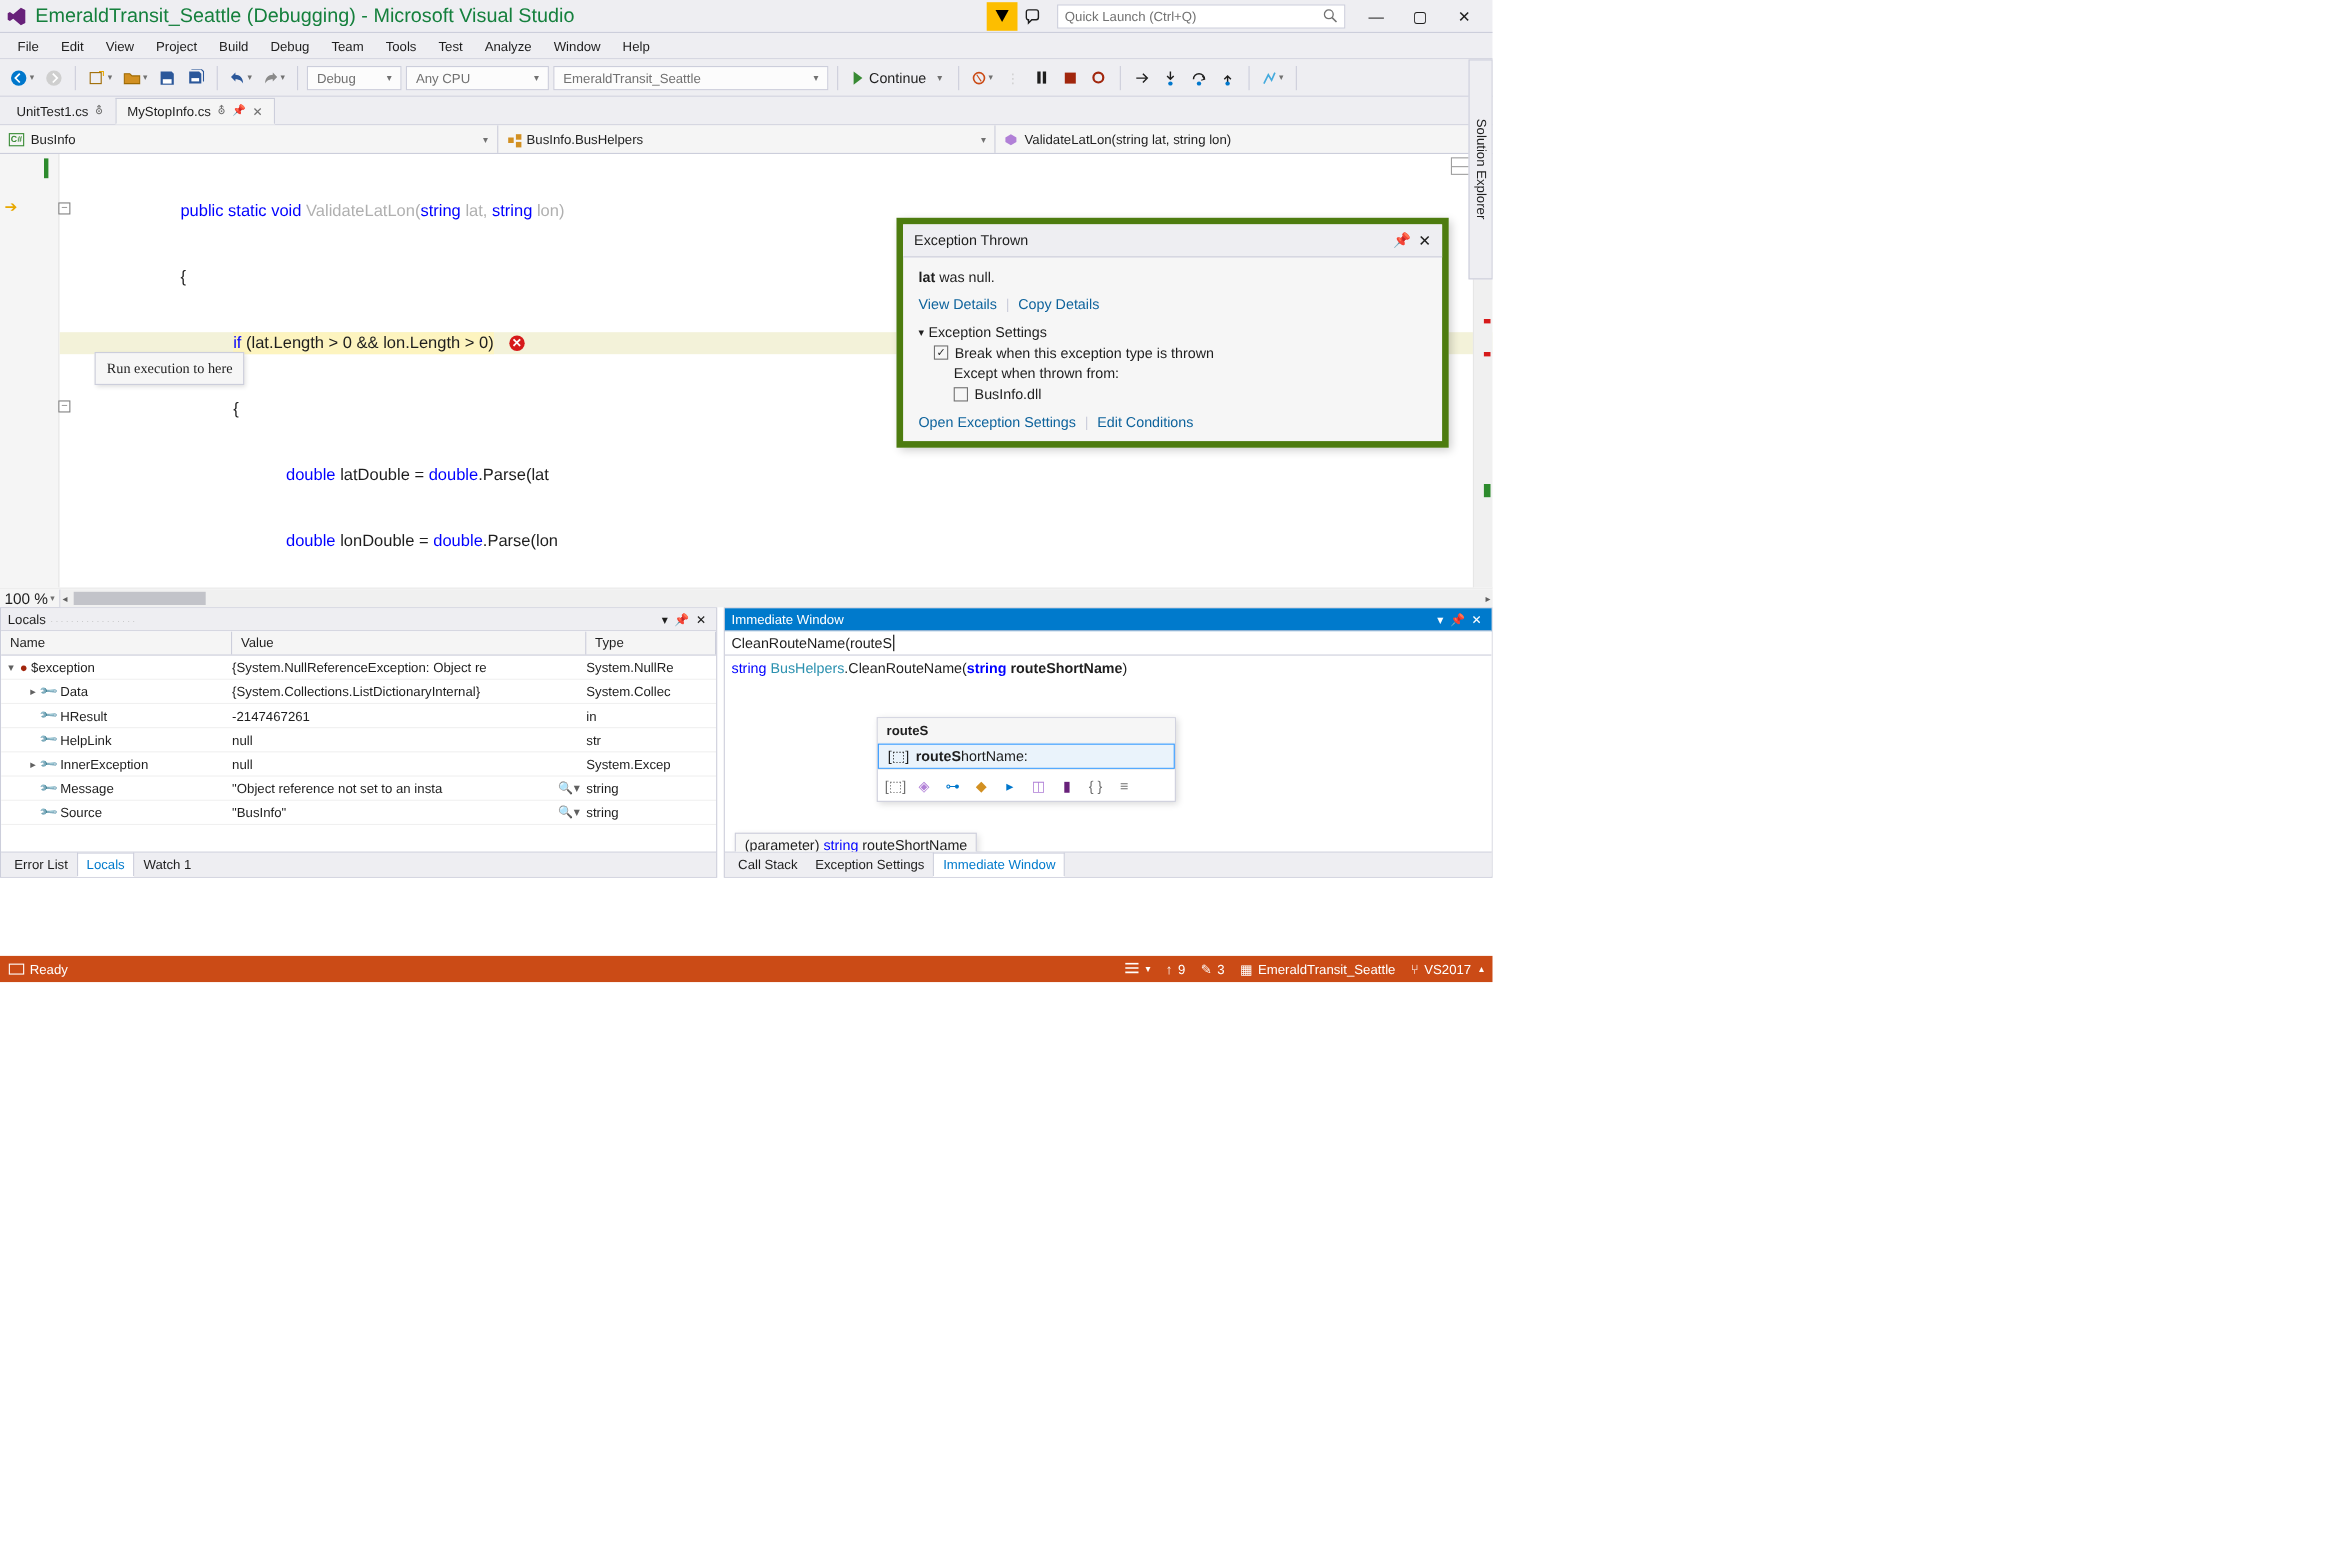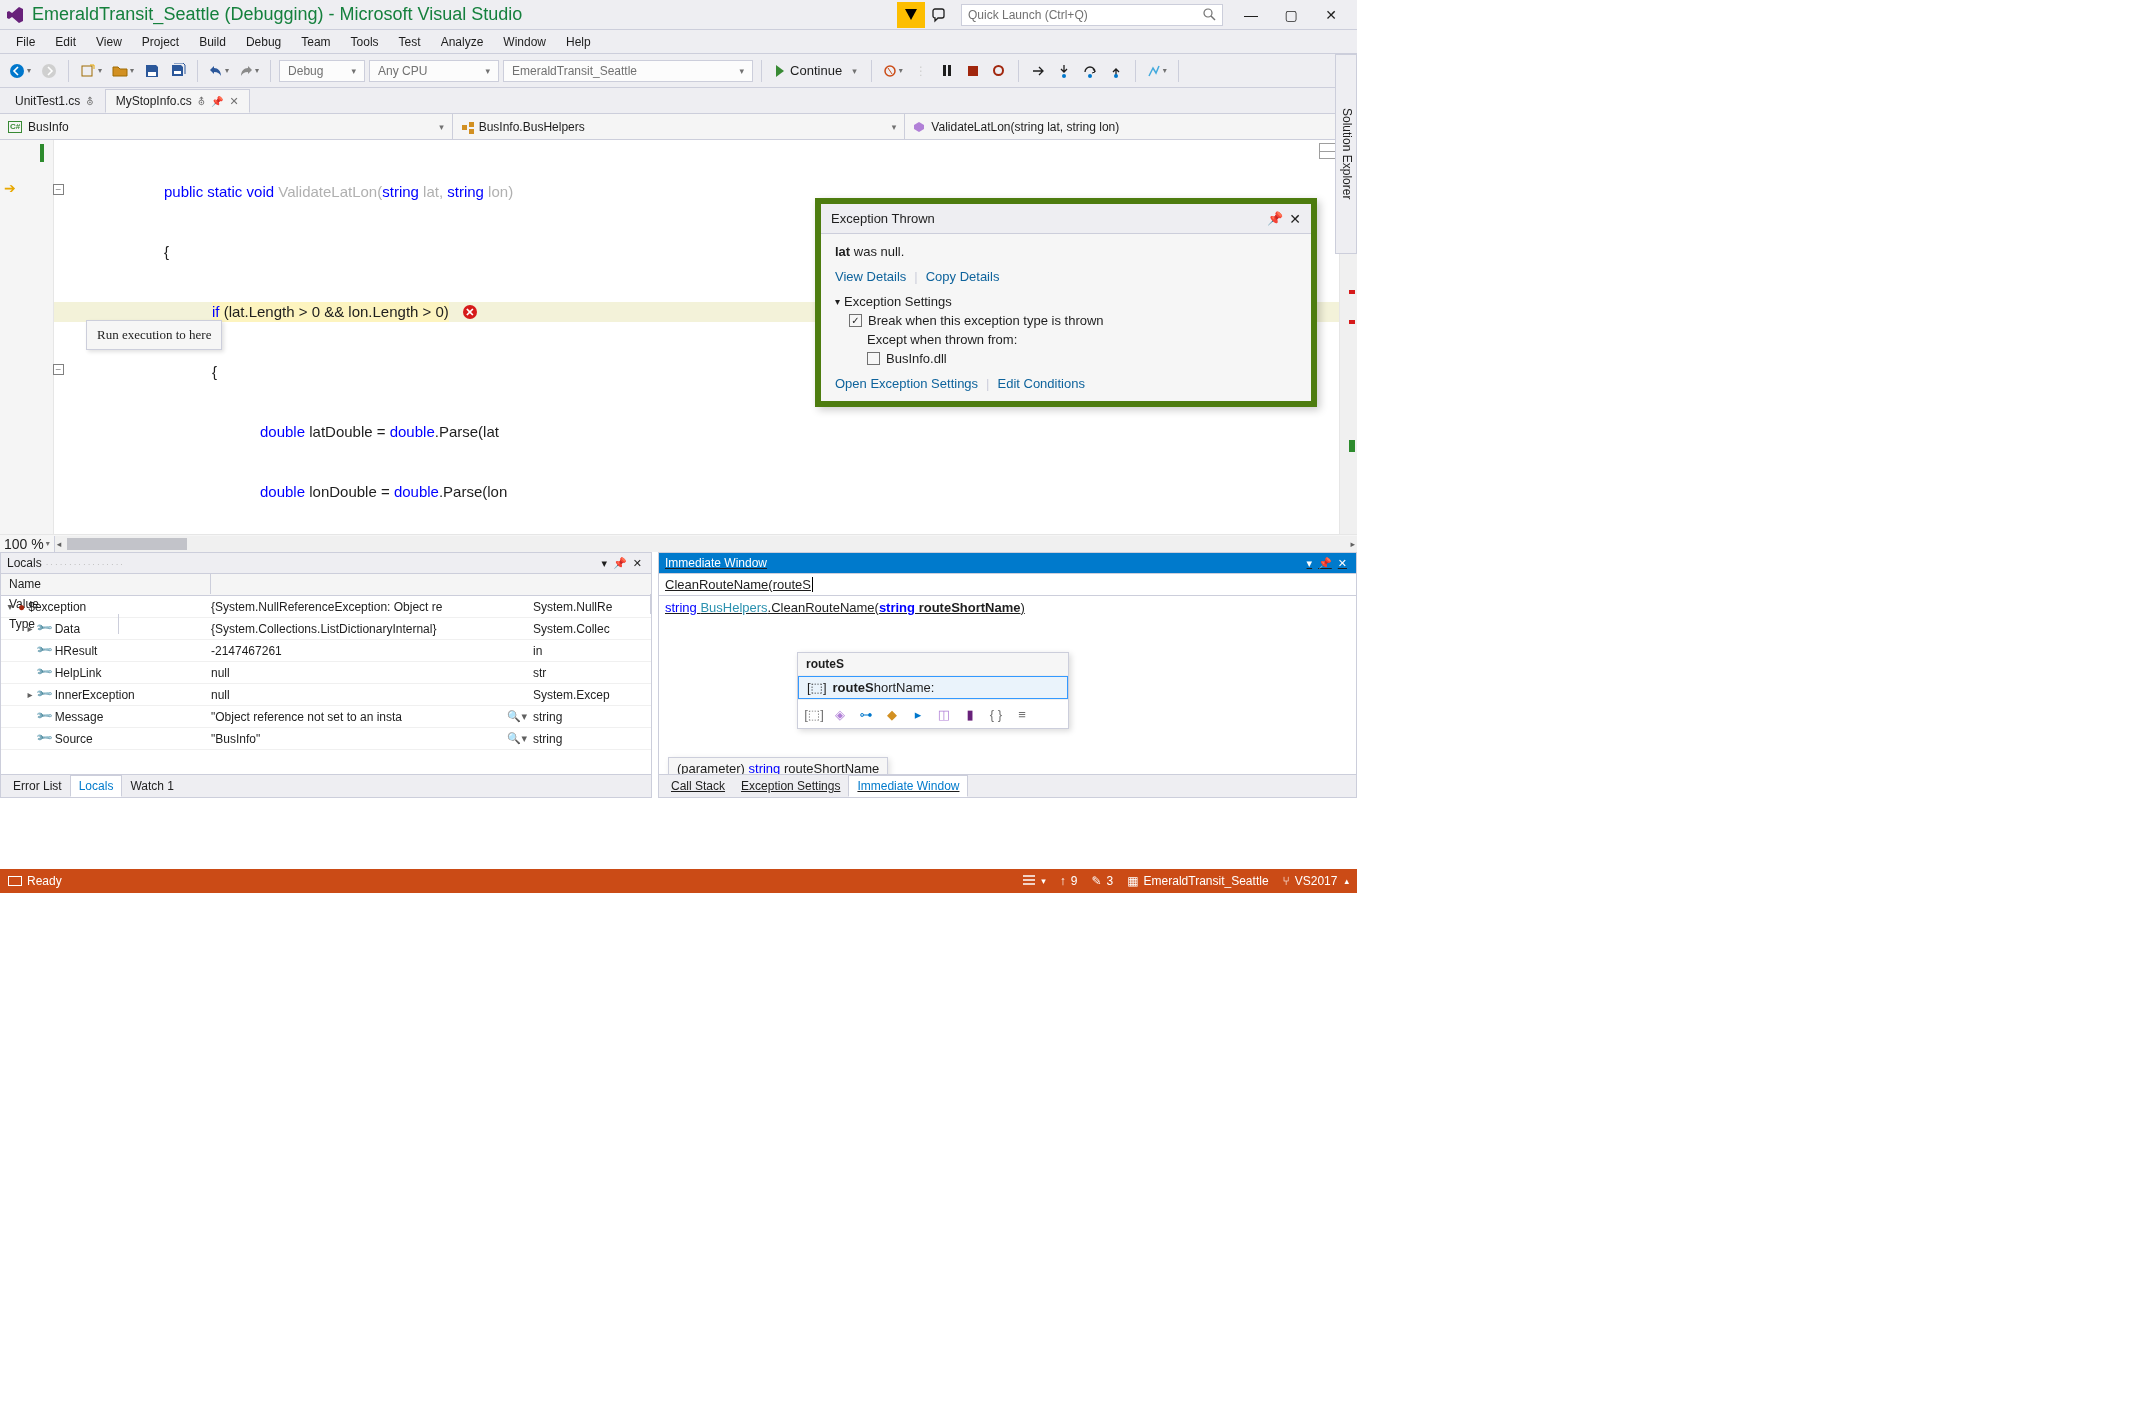"Immediate Window" .panel-r { text-decoration: underline -> none }
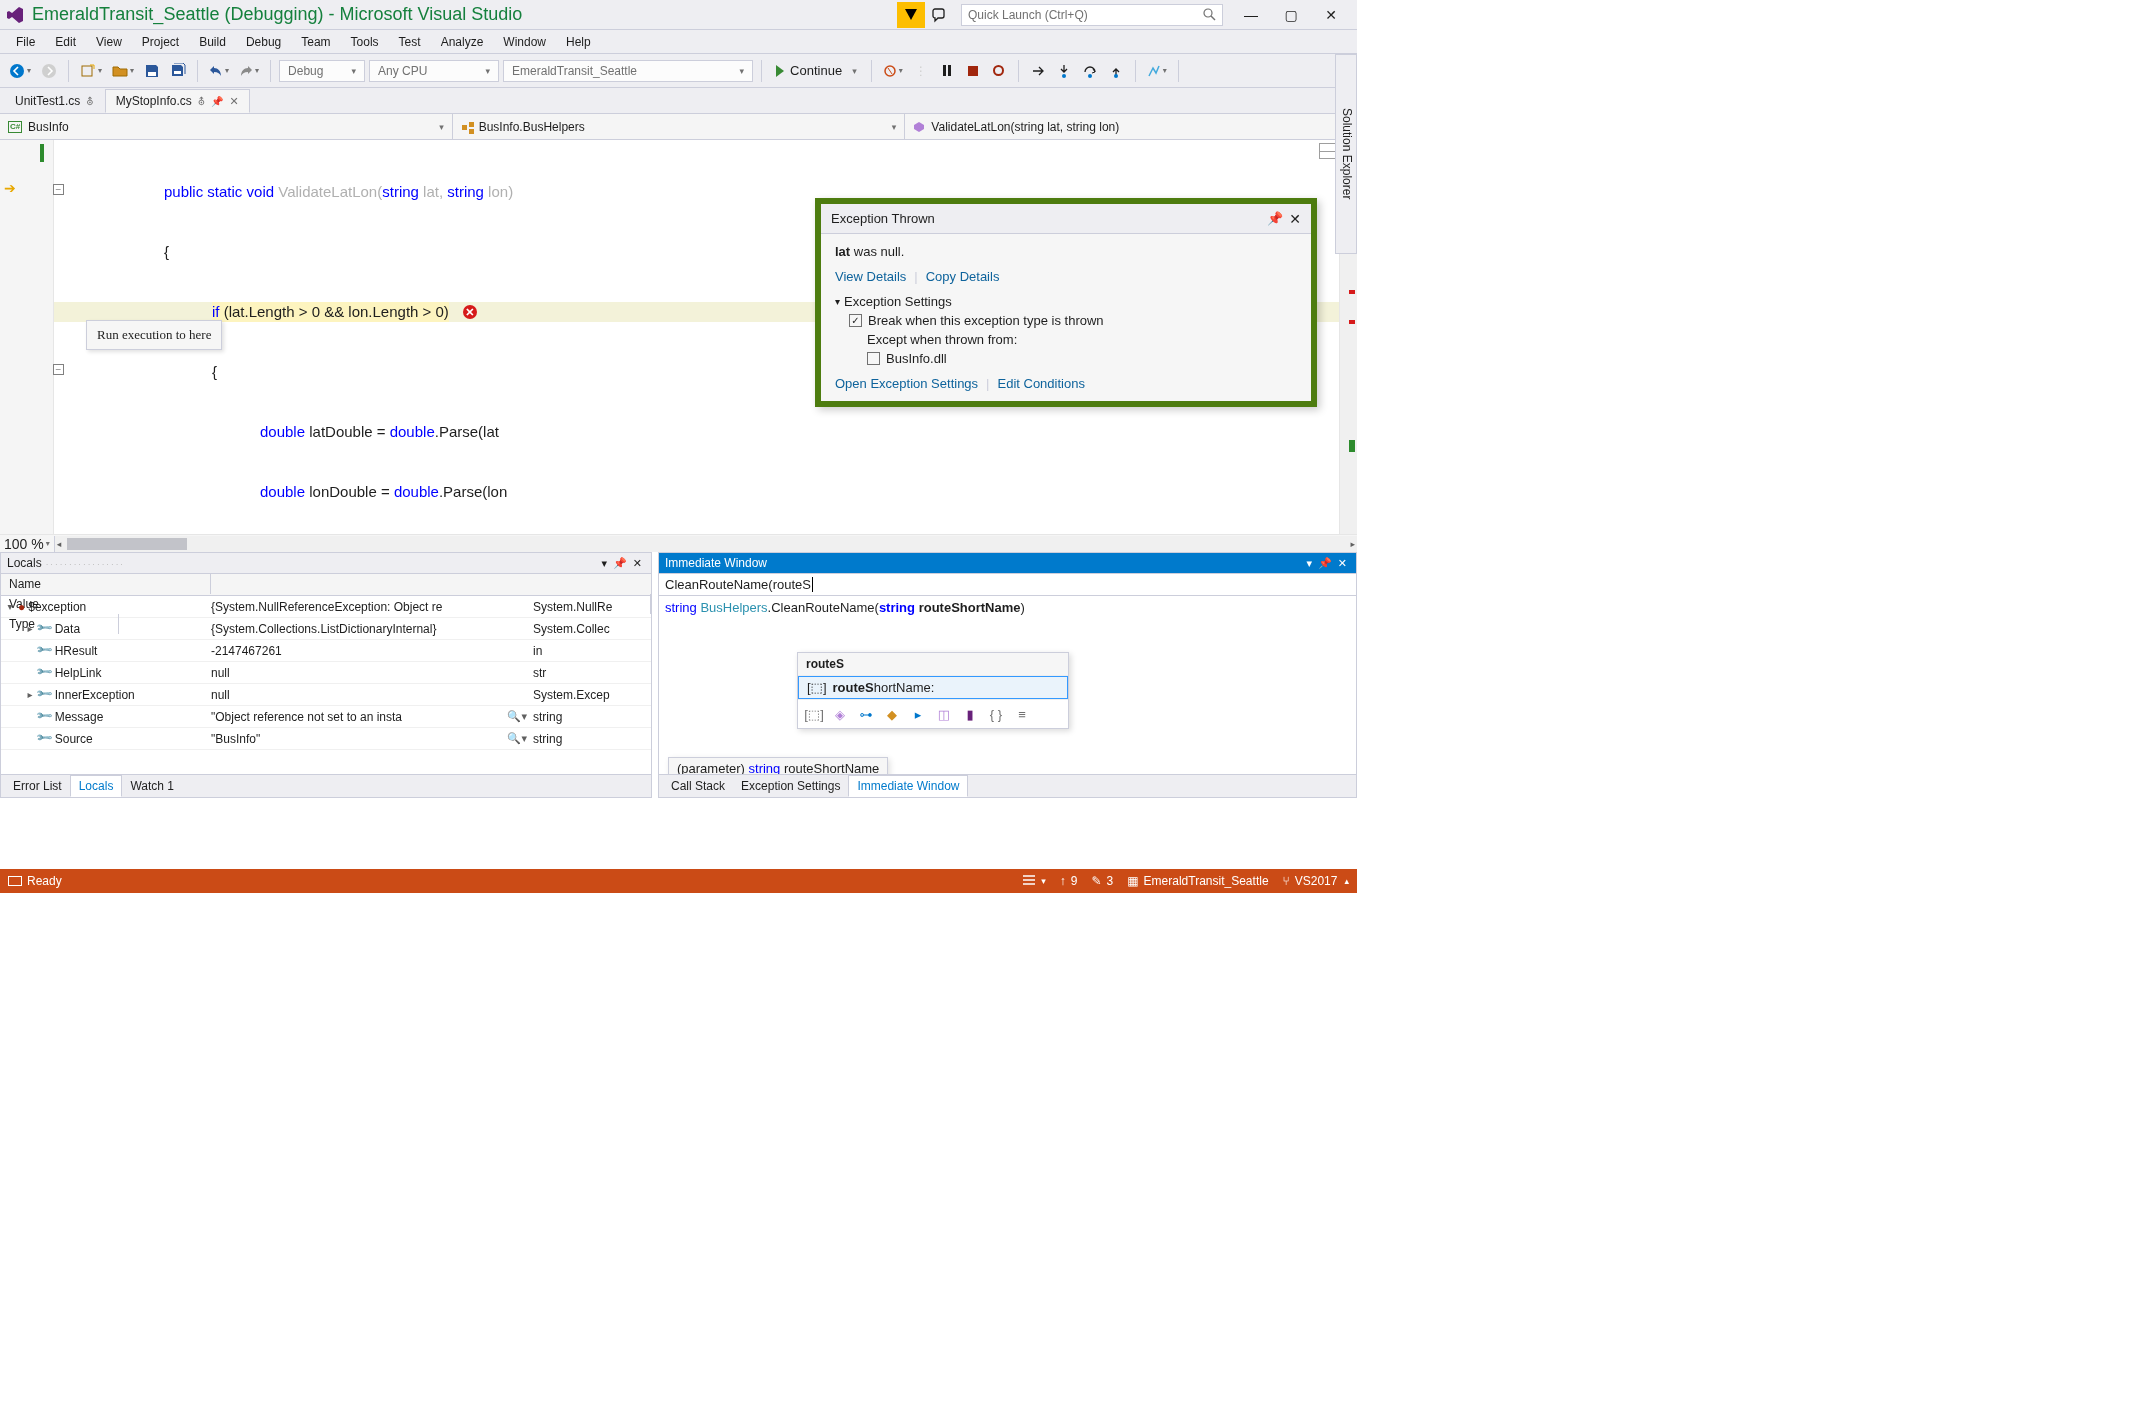"Name" .locals-cols { flex-direction: column -> none }
